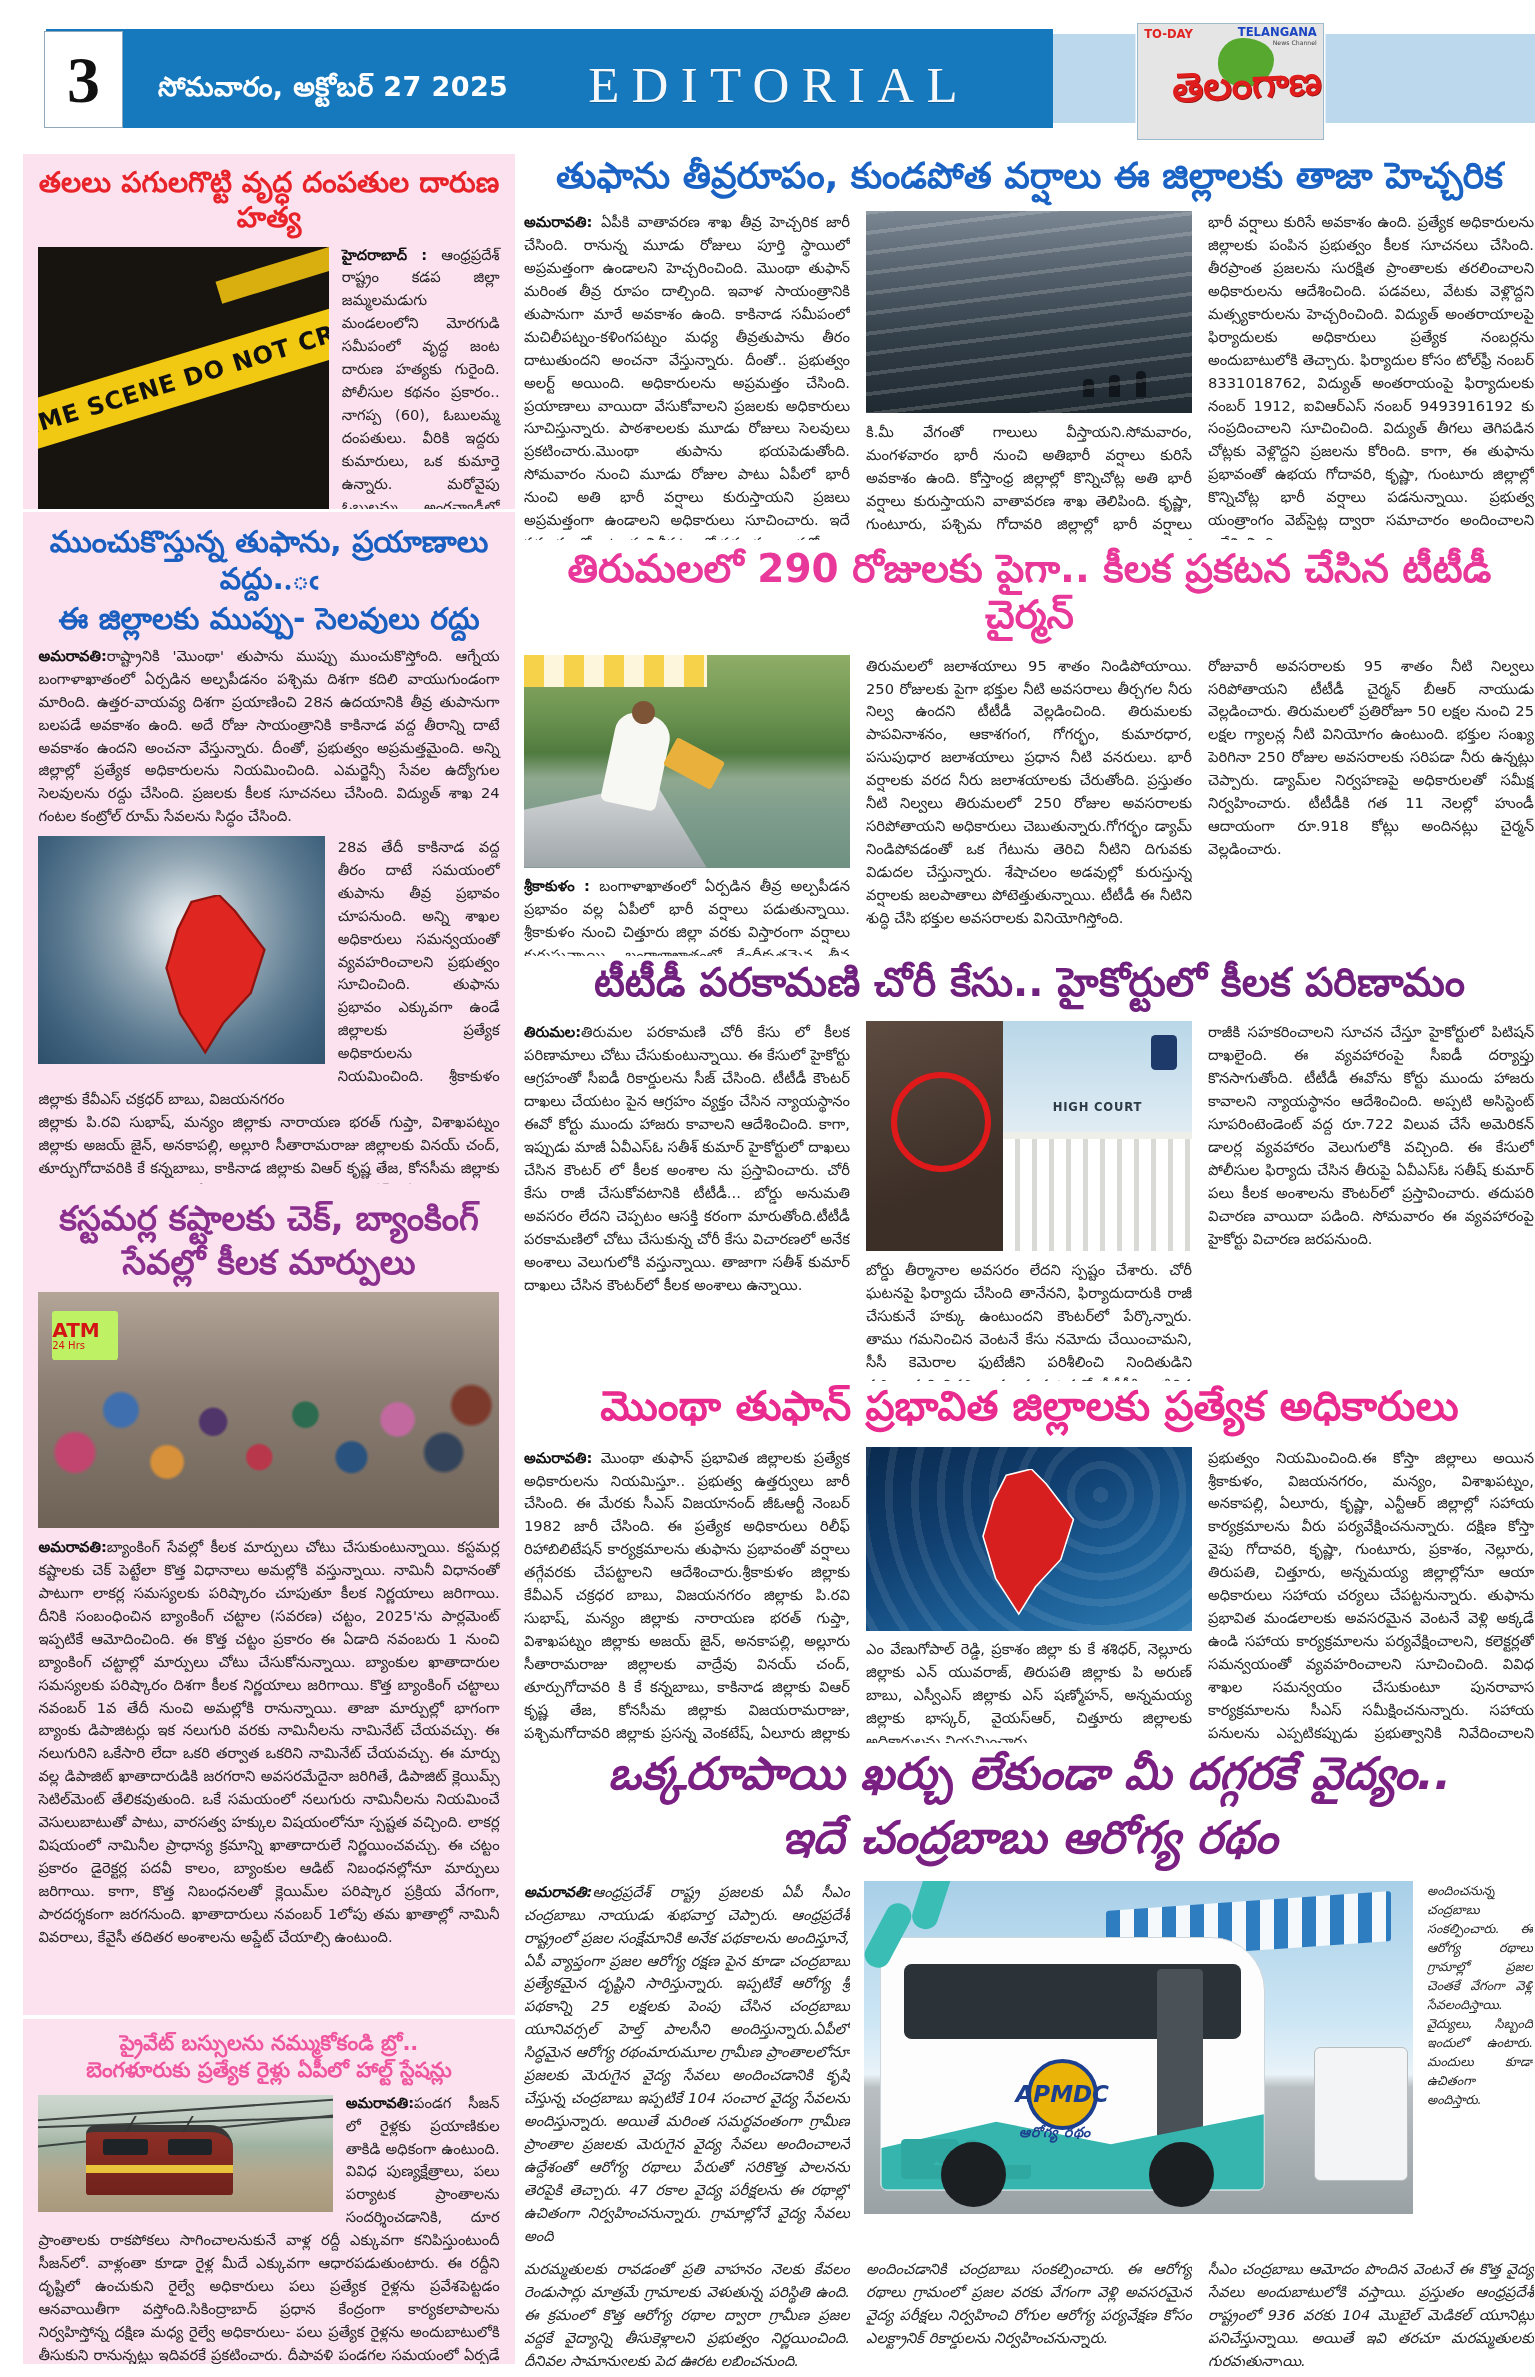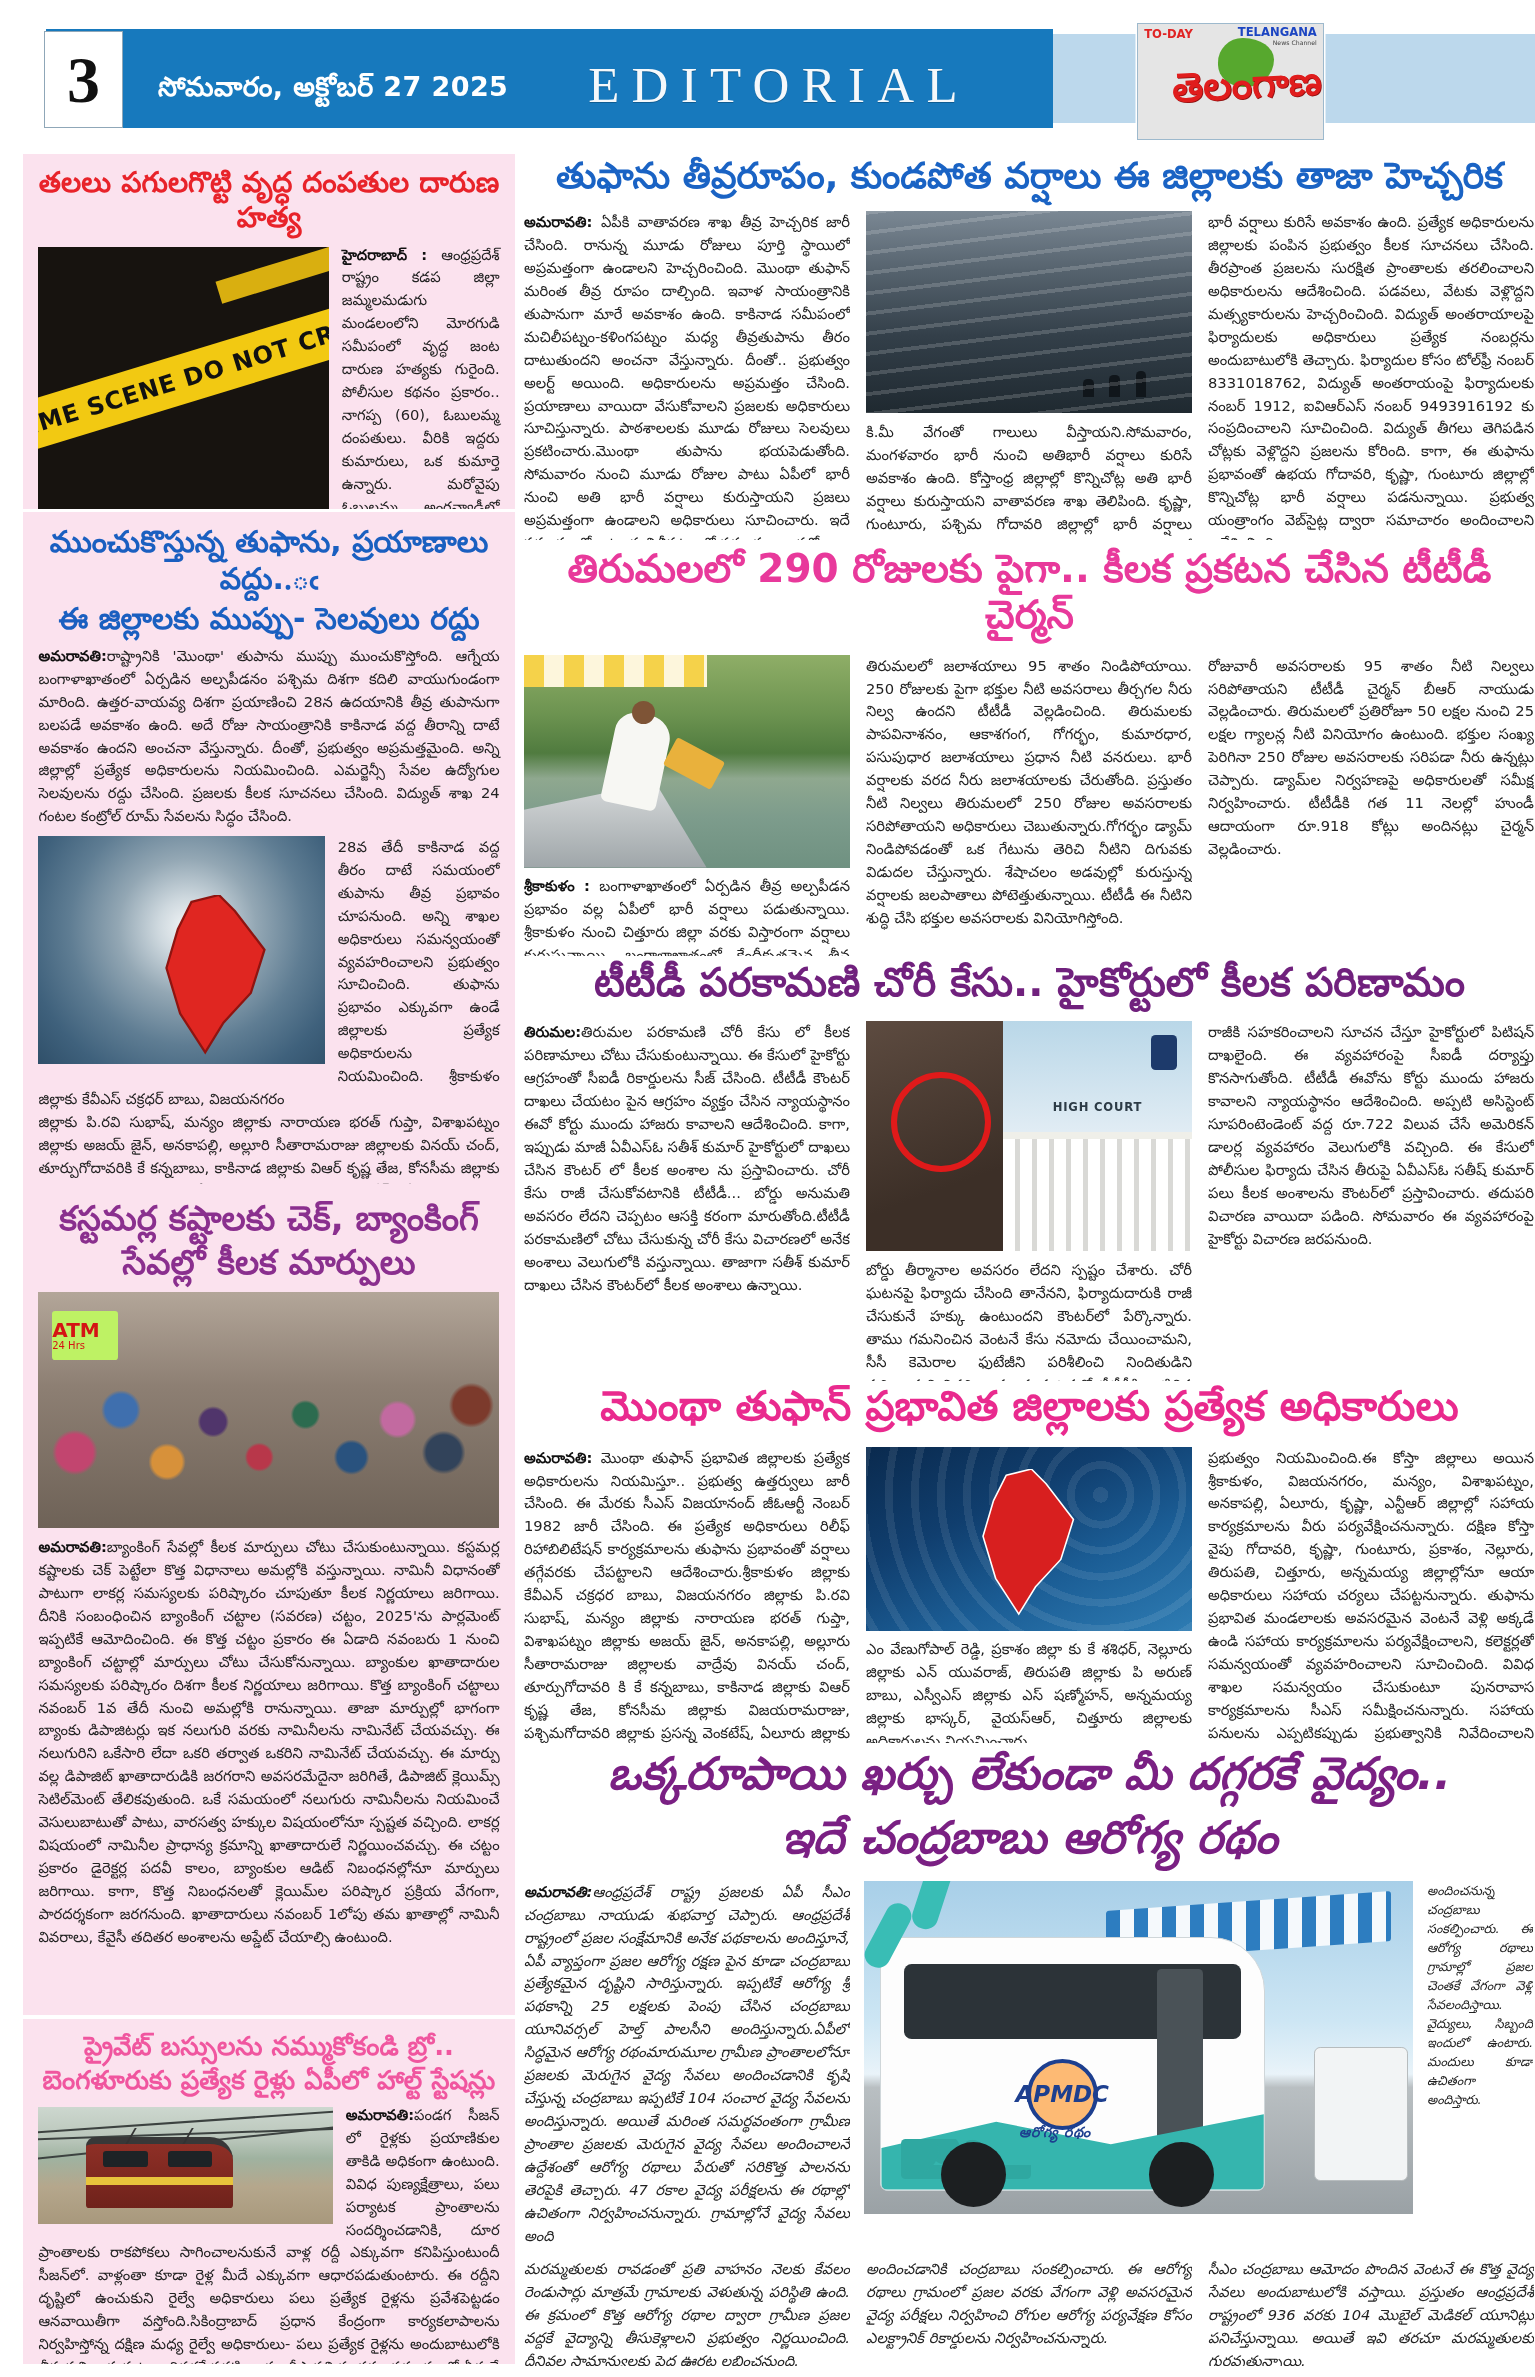"ప్రైవేట్ బస్సులను నమ్ముకోకండి బ్రో.." .hl-a4 { font-size: 26px -> 21px }
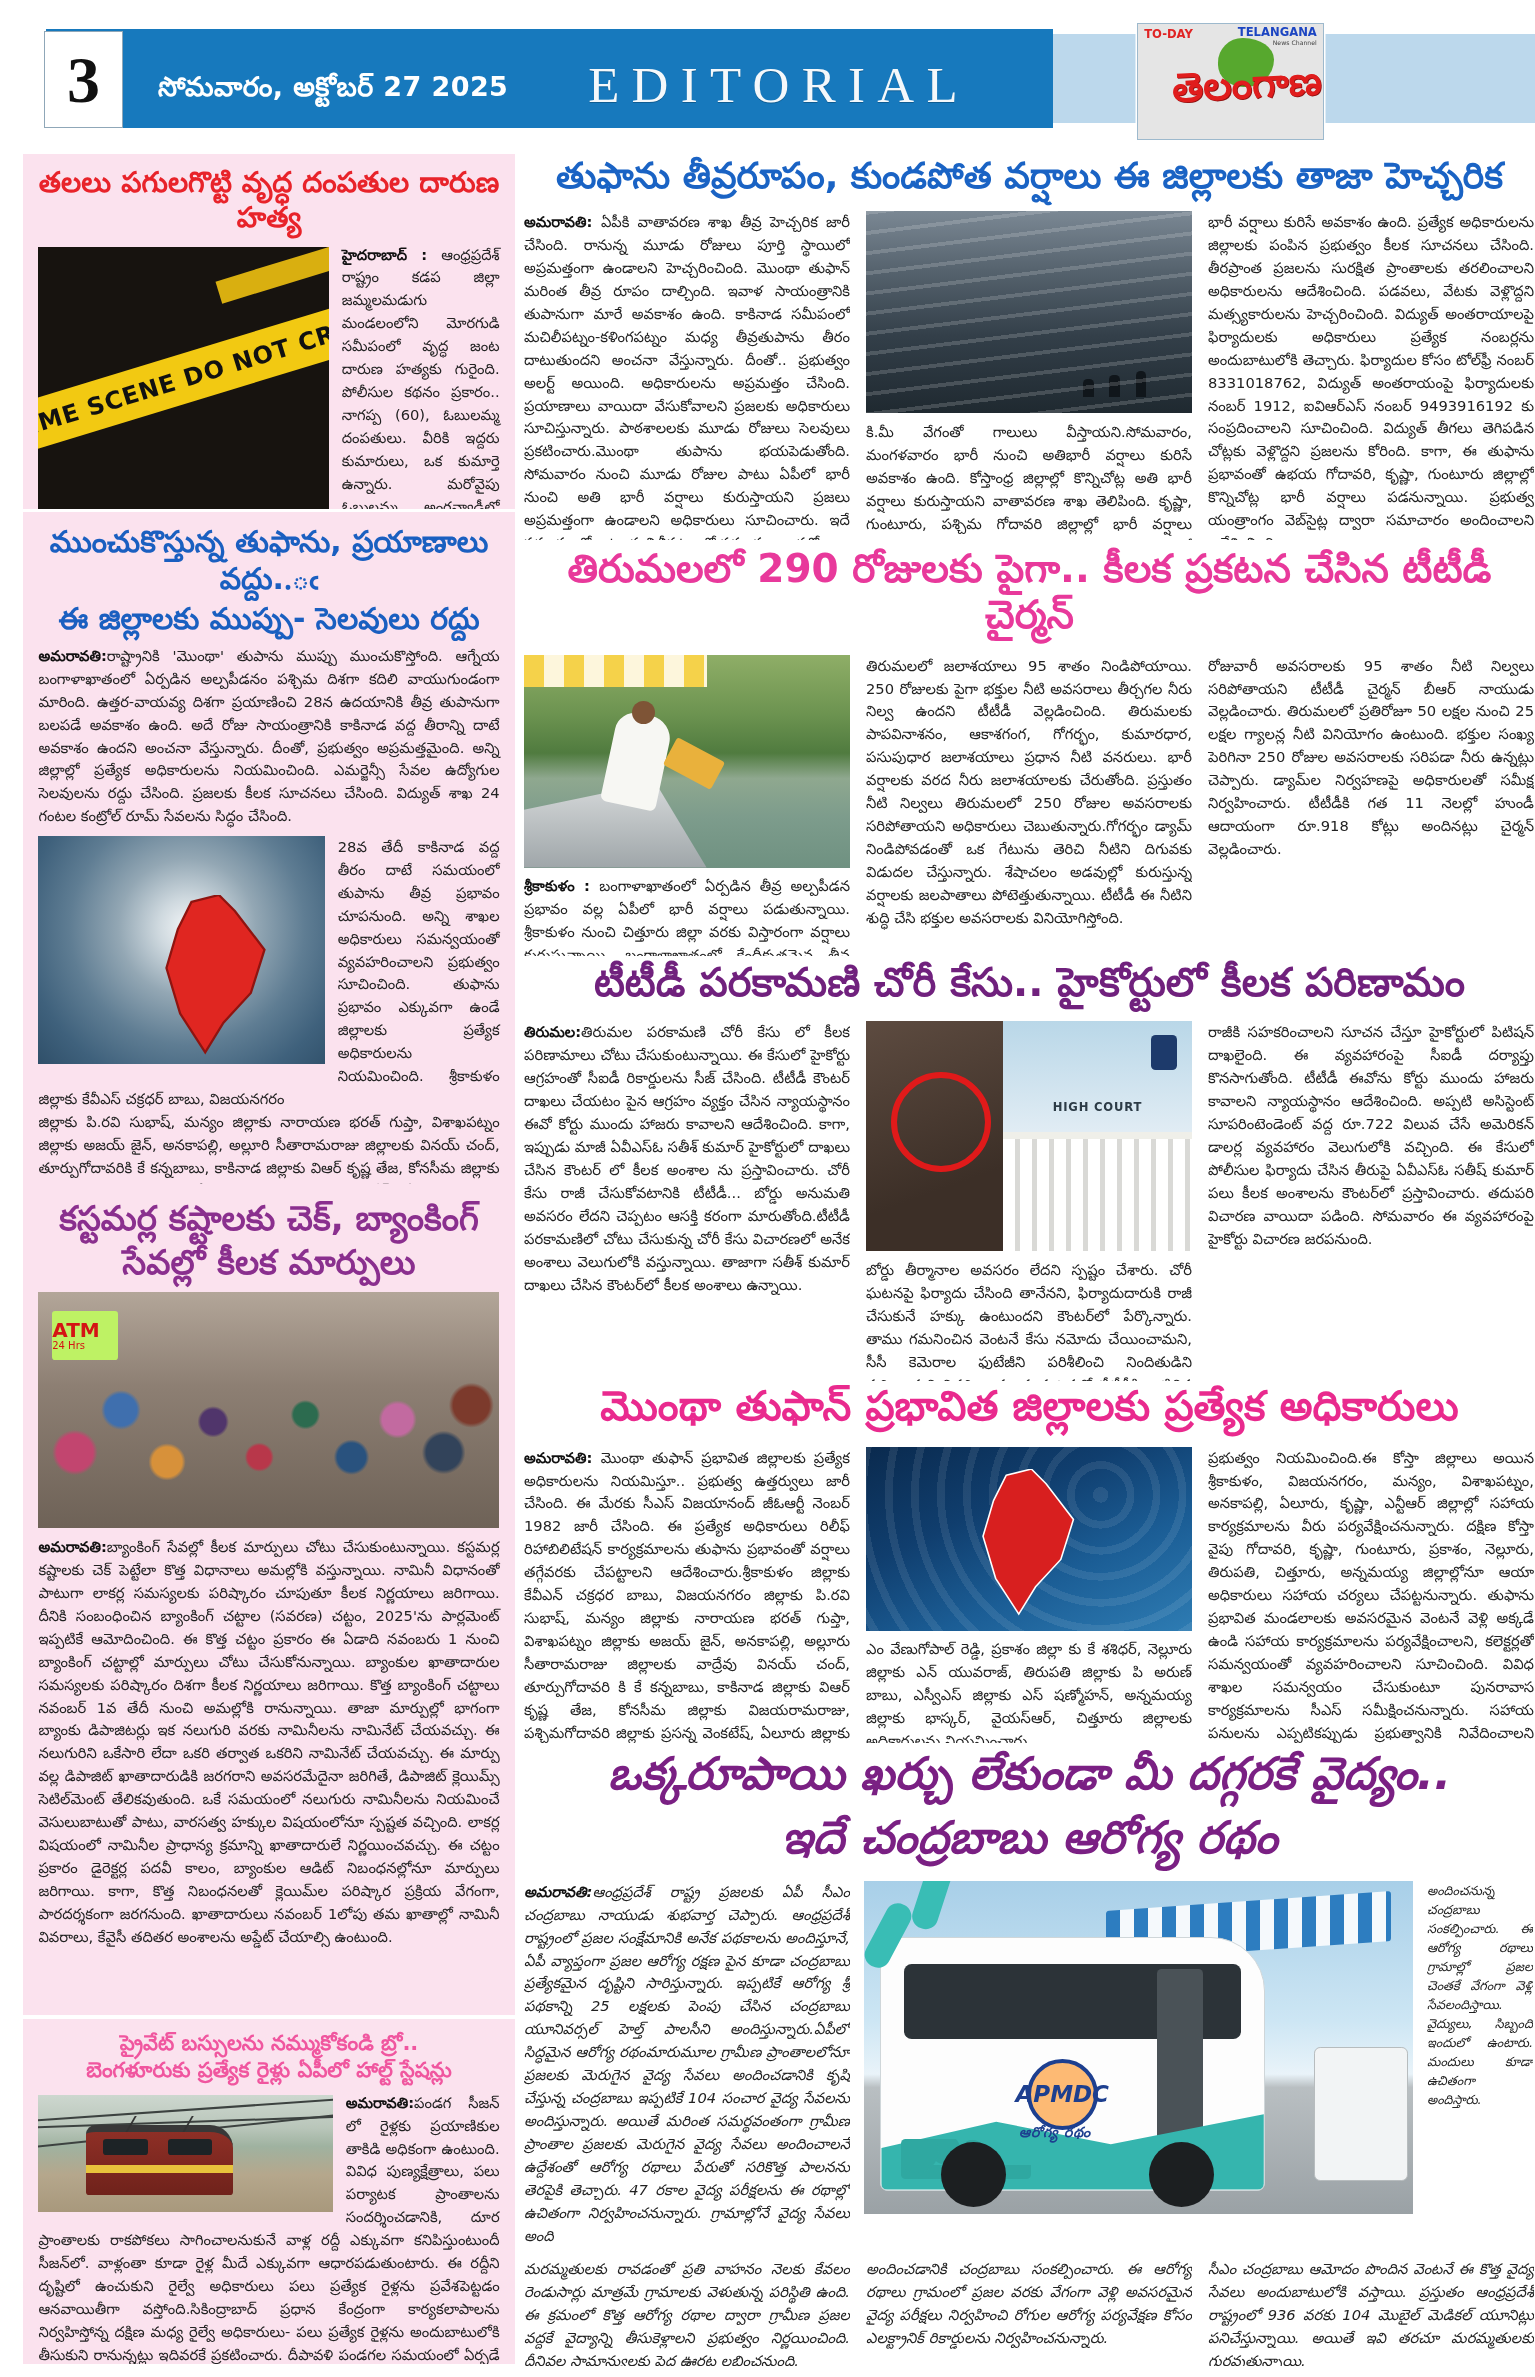"APMDC" .bus-logo { background: #fdba74 -> #eab308 }
